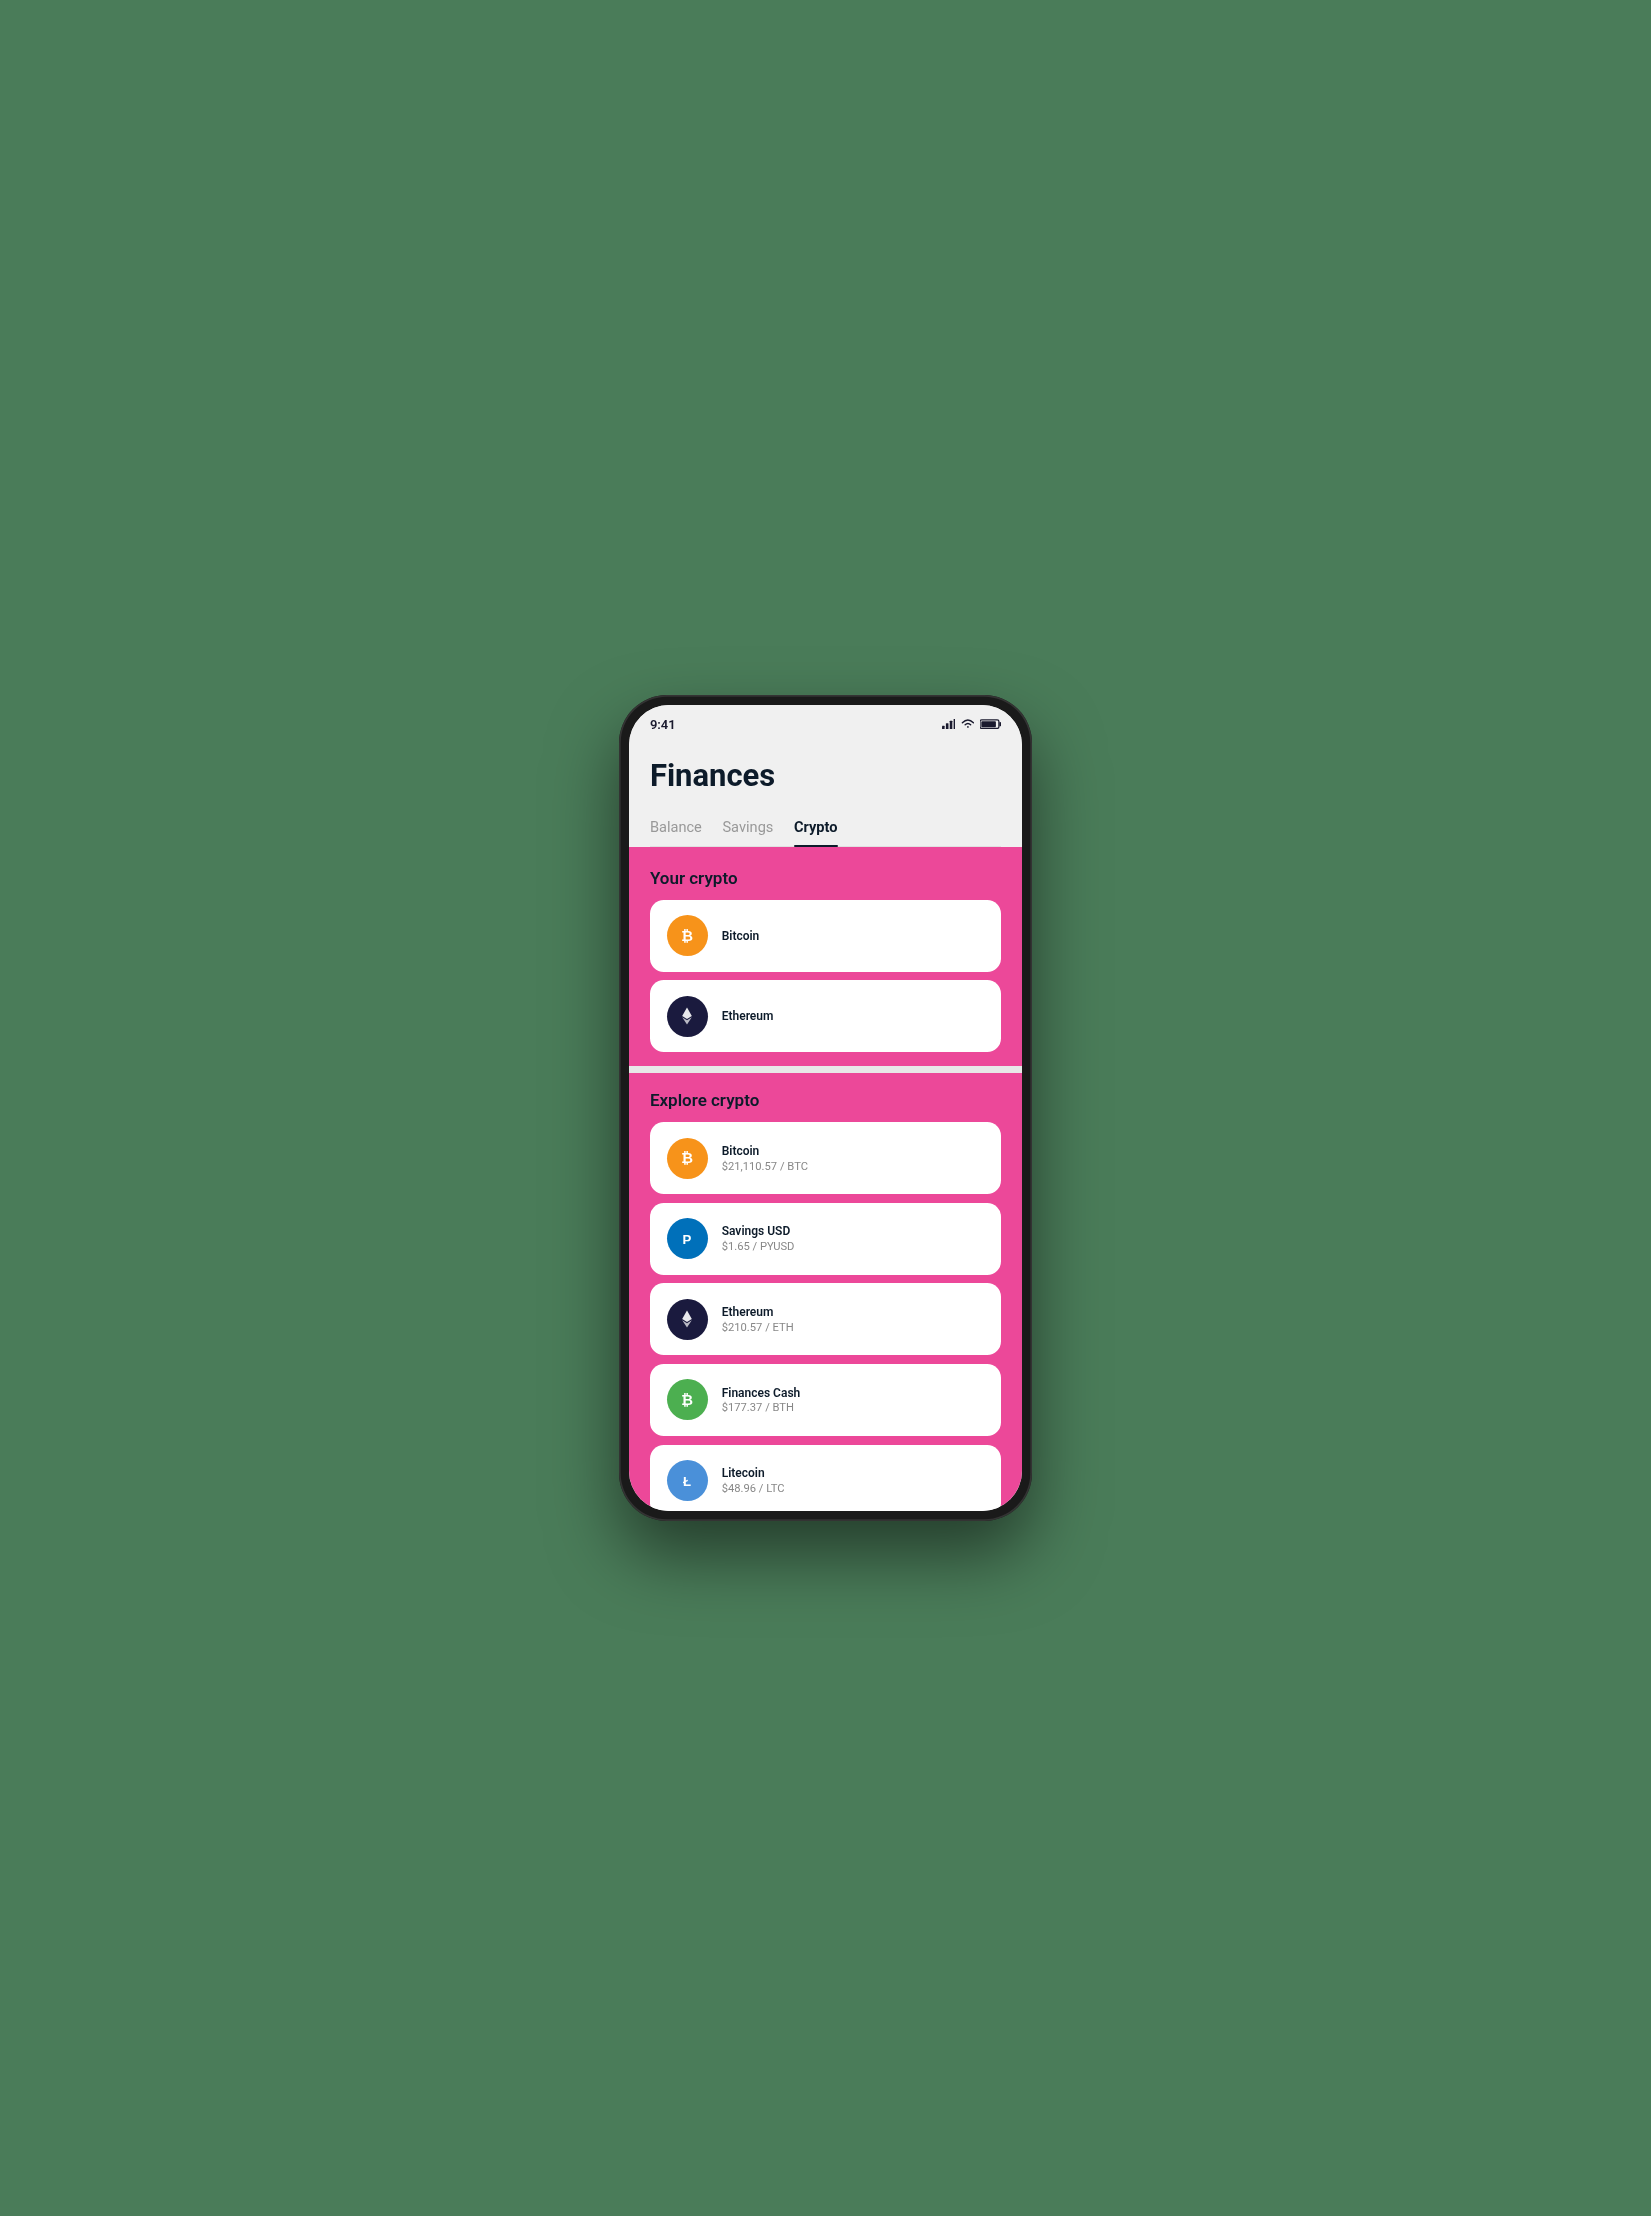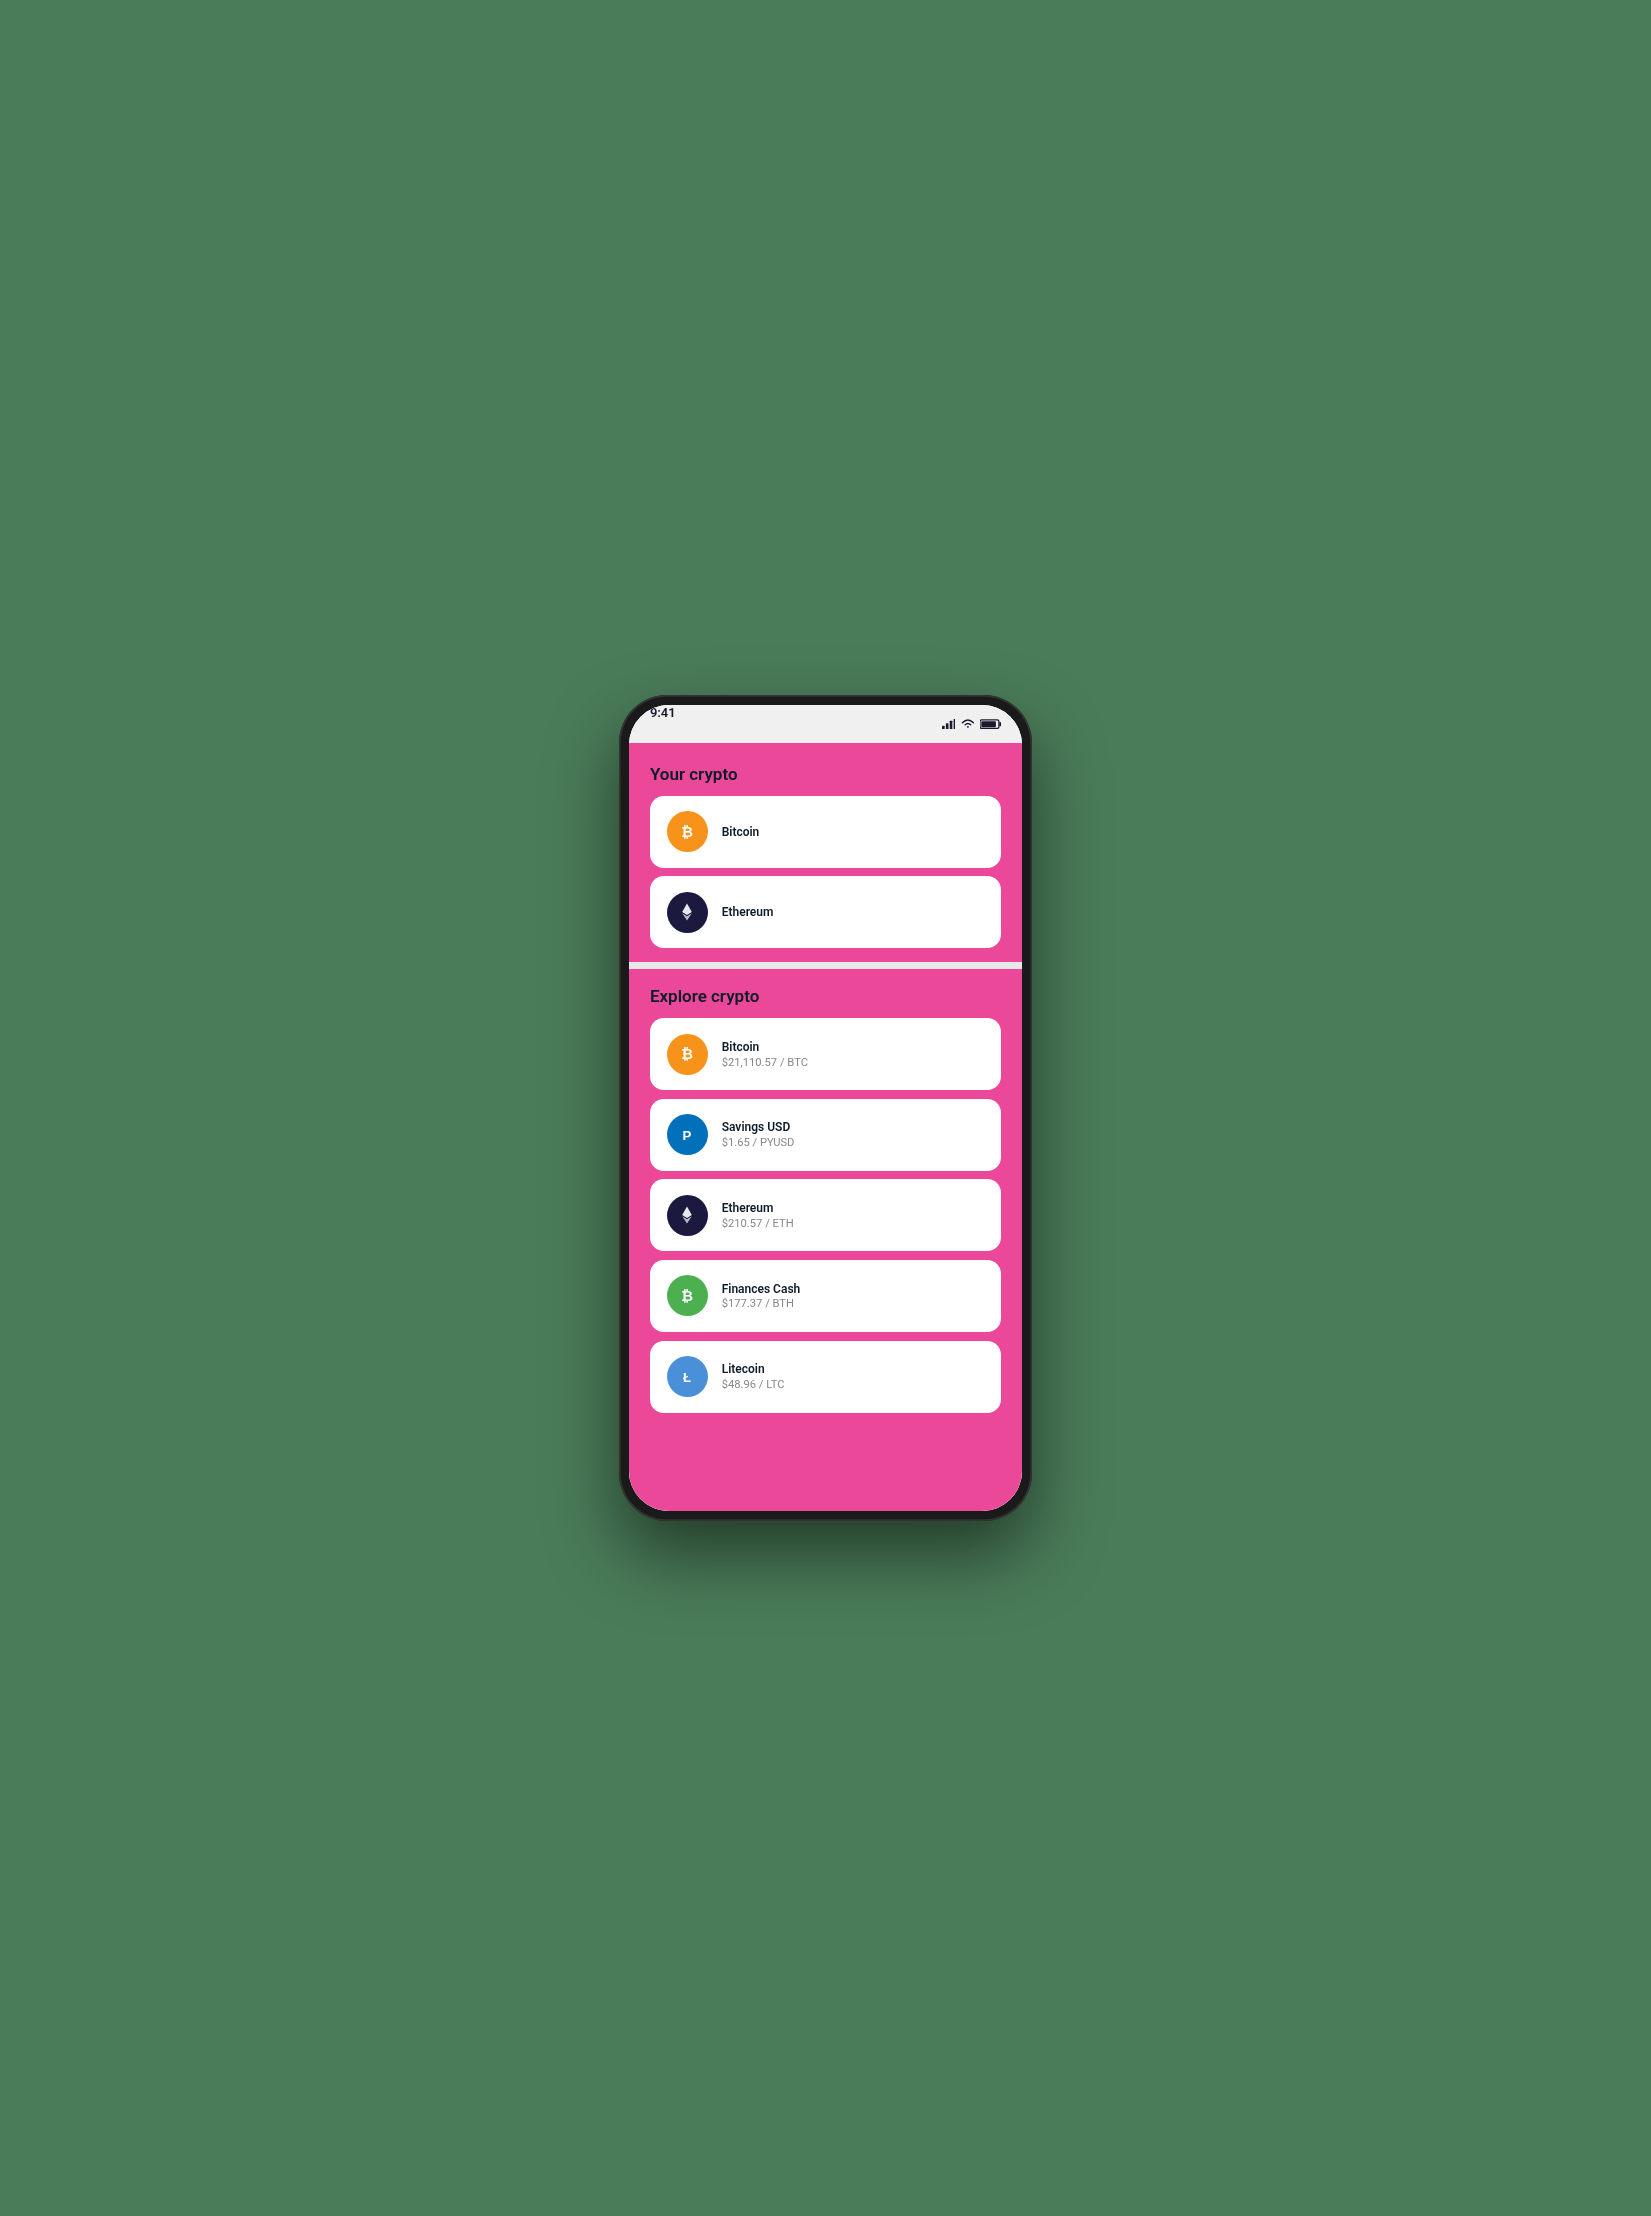"9:41" .status-bar { align-items: none -> center }
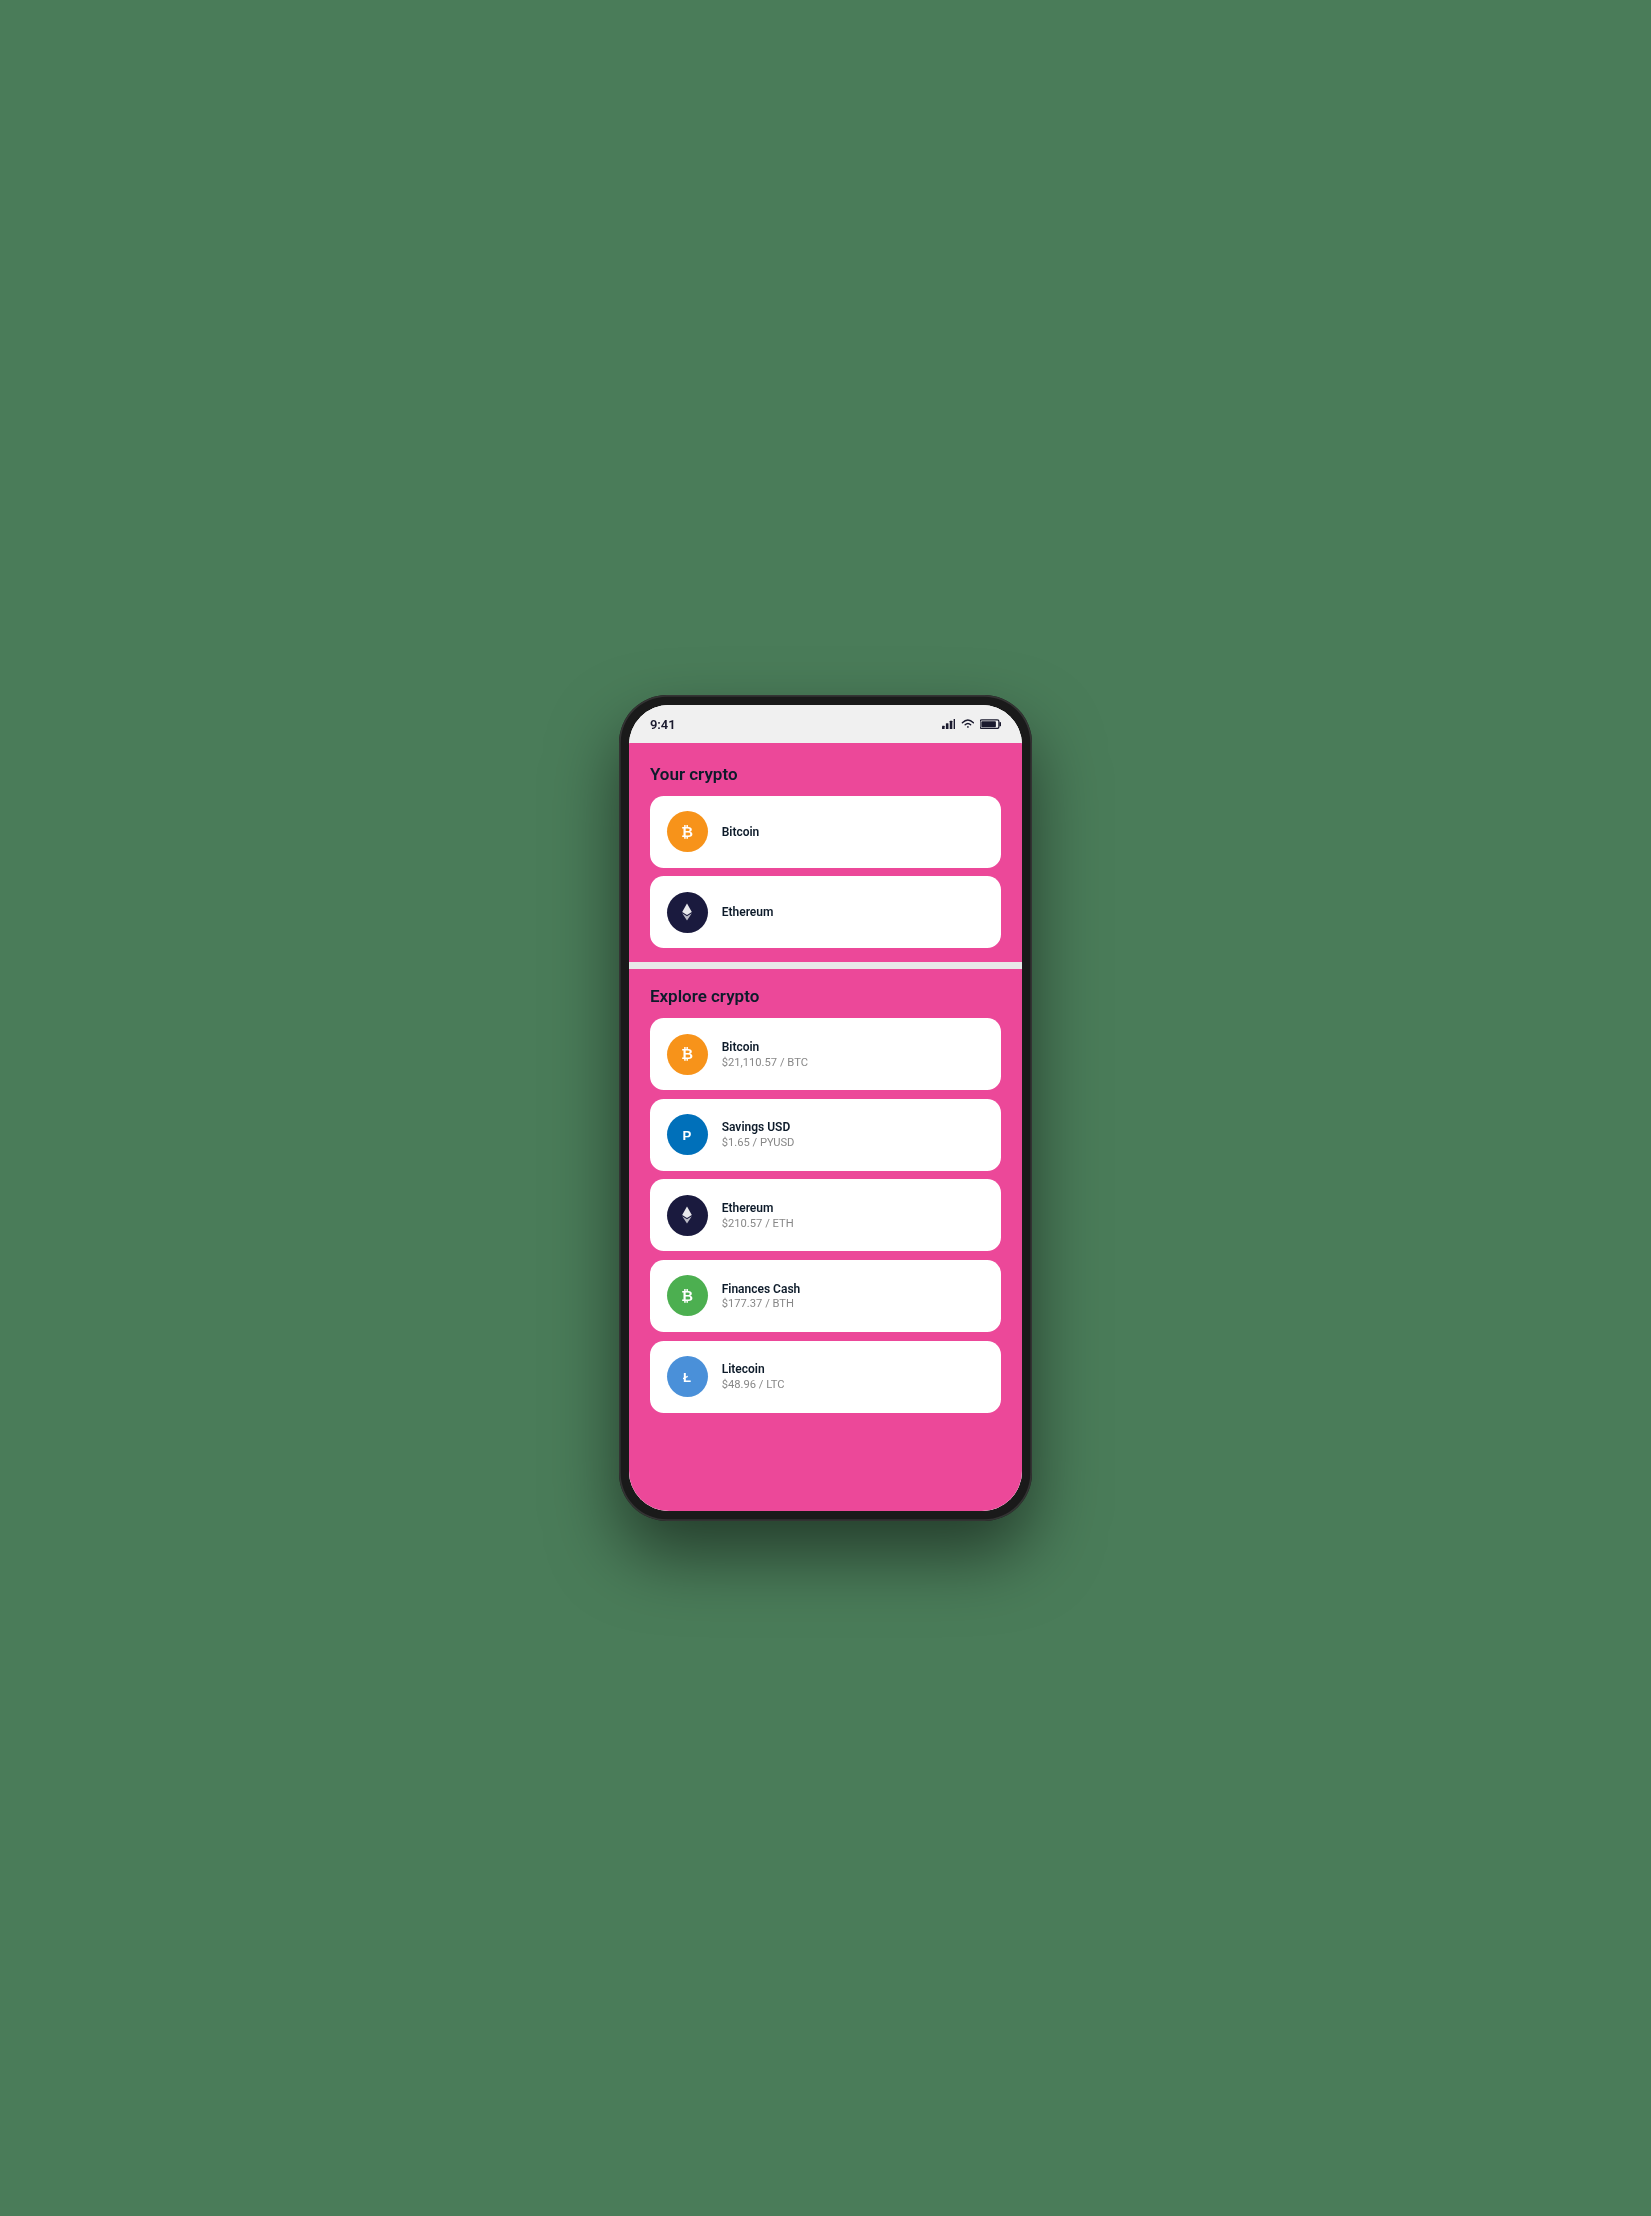"Finances" div.header-section { html: none -> <div> <h1>Finances</h1> <div> <div>Balance</div> <div>Savings</div> <div>Crypto</div> </div> </div> }
